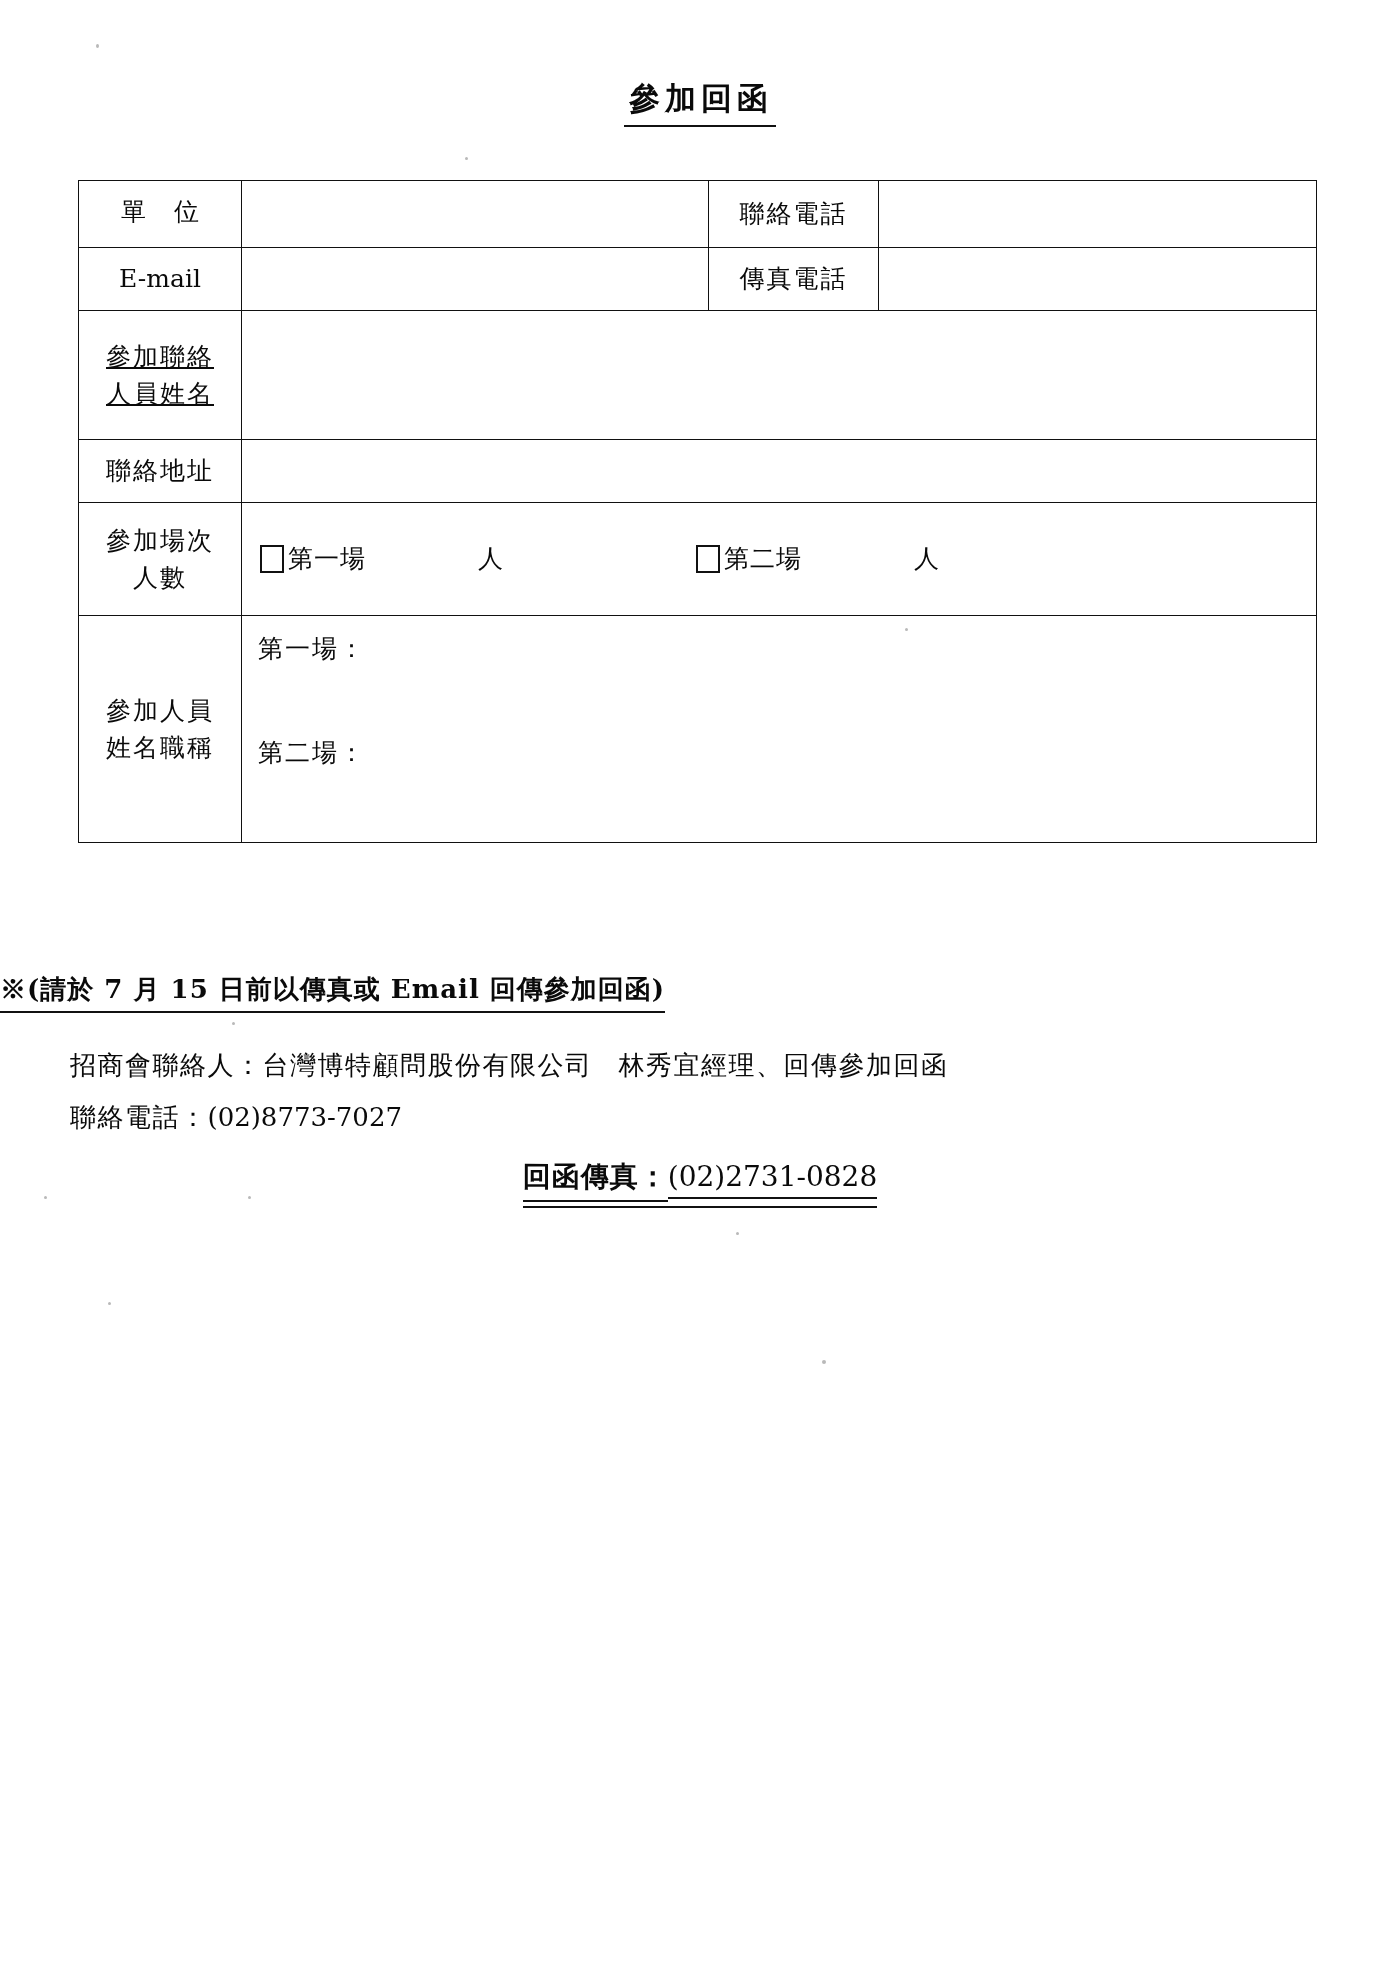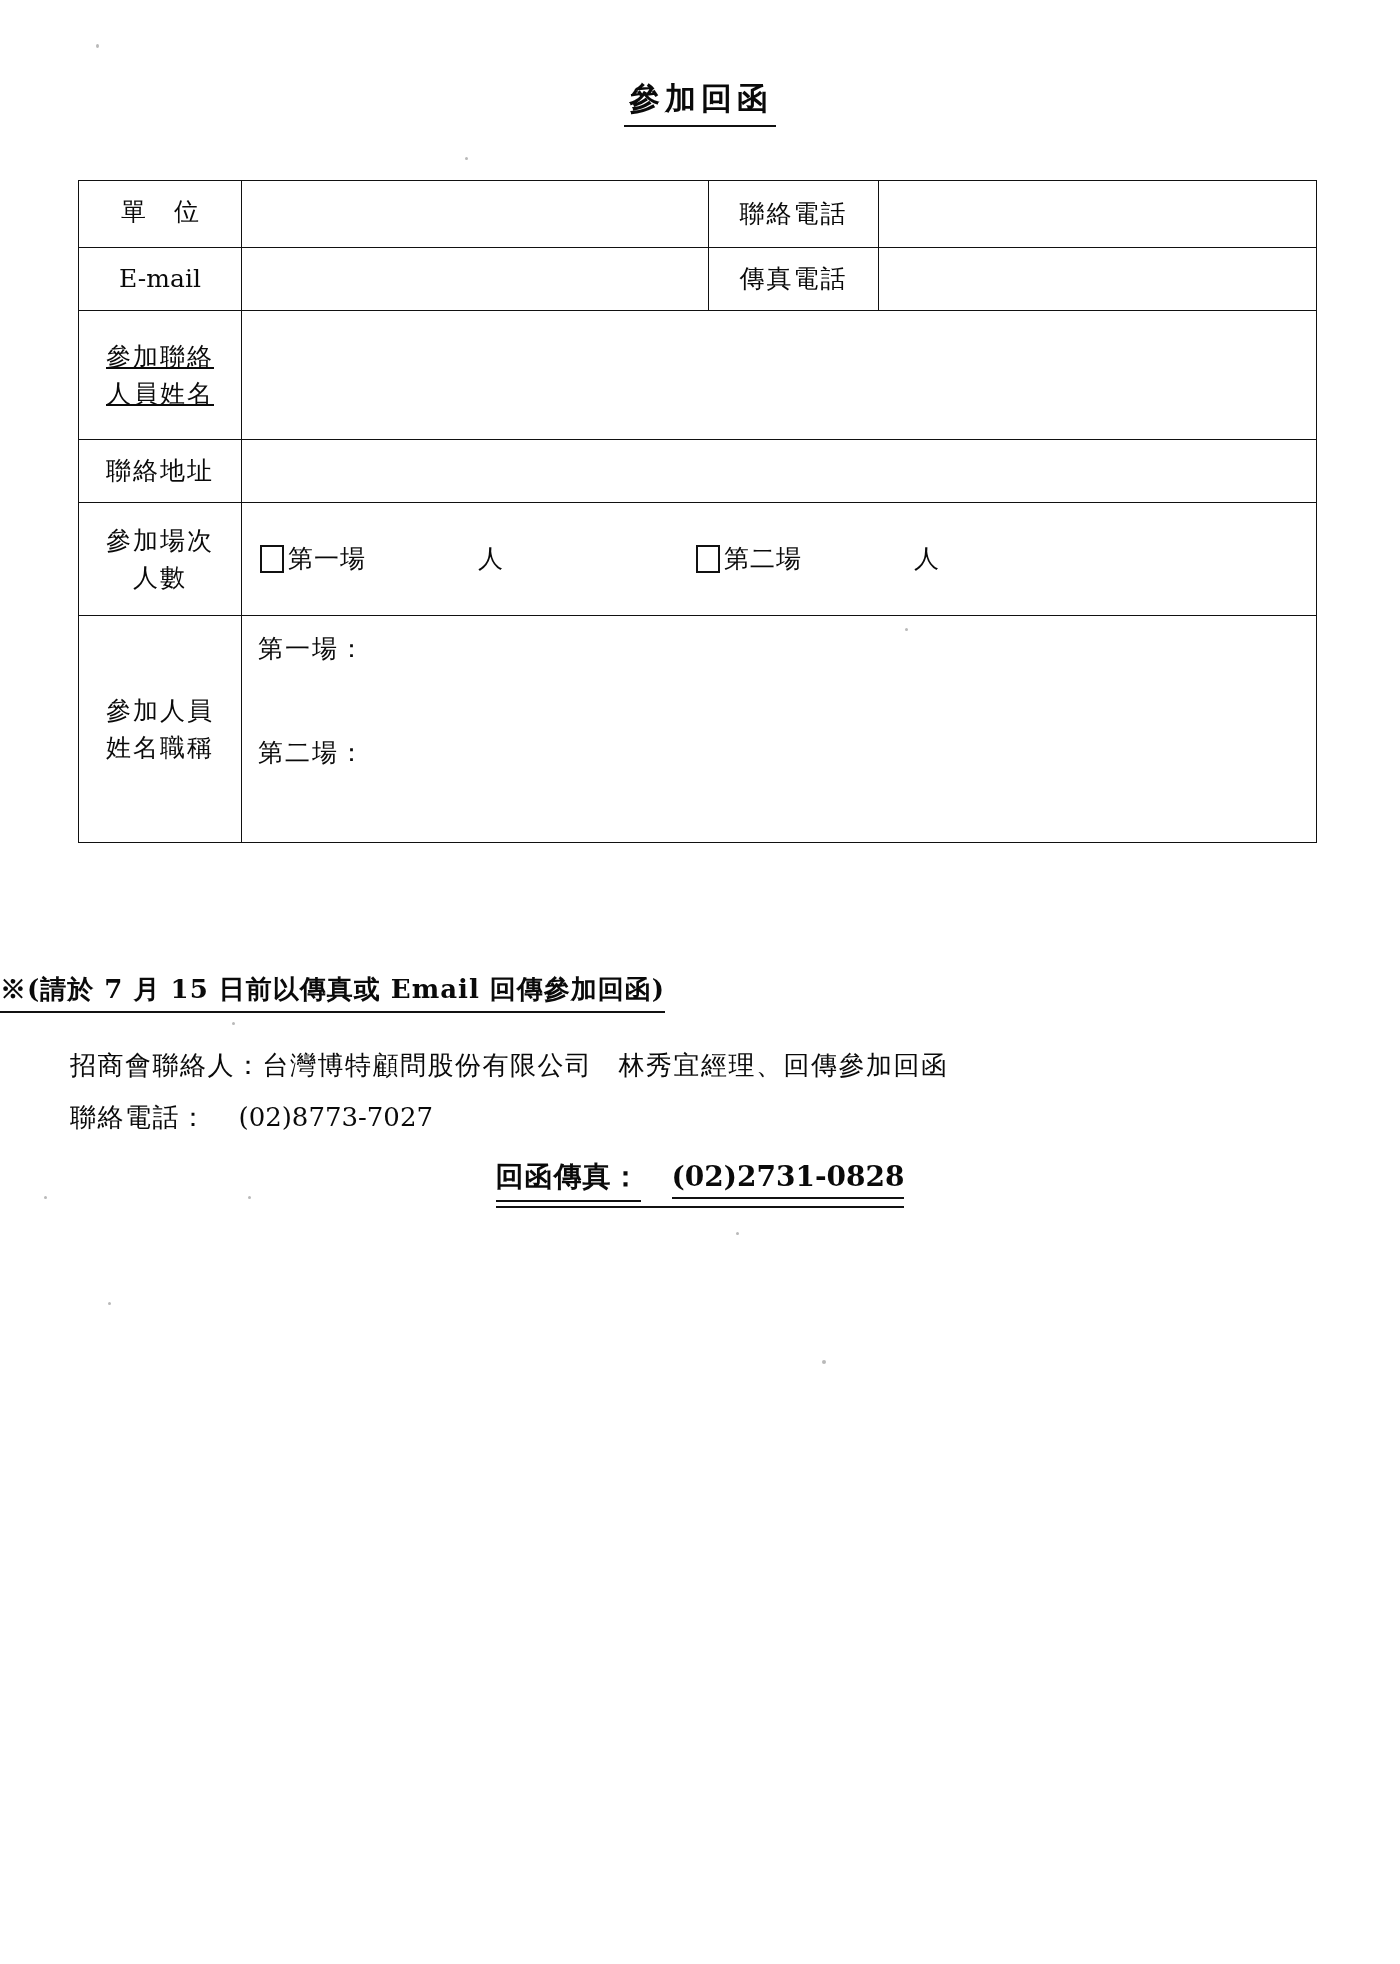"E-mail" .latin { margin-left: 31px -> none }
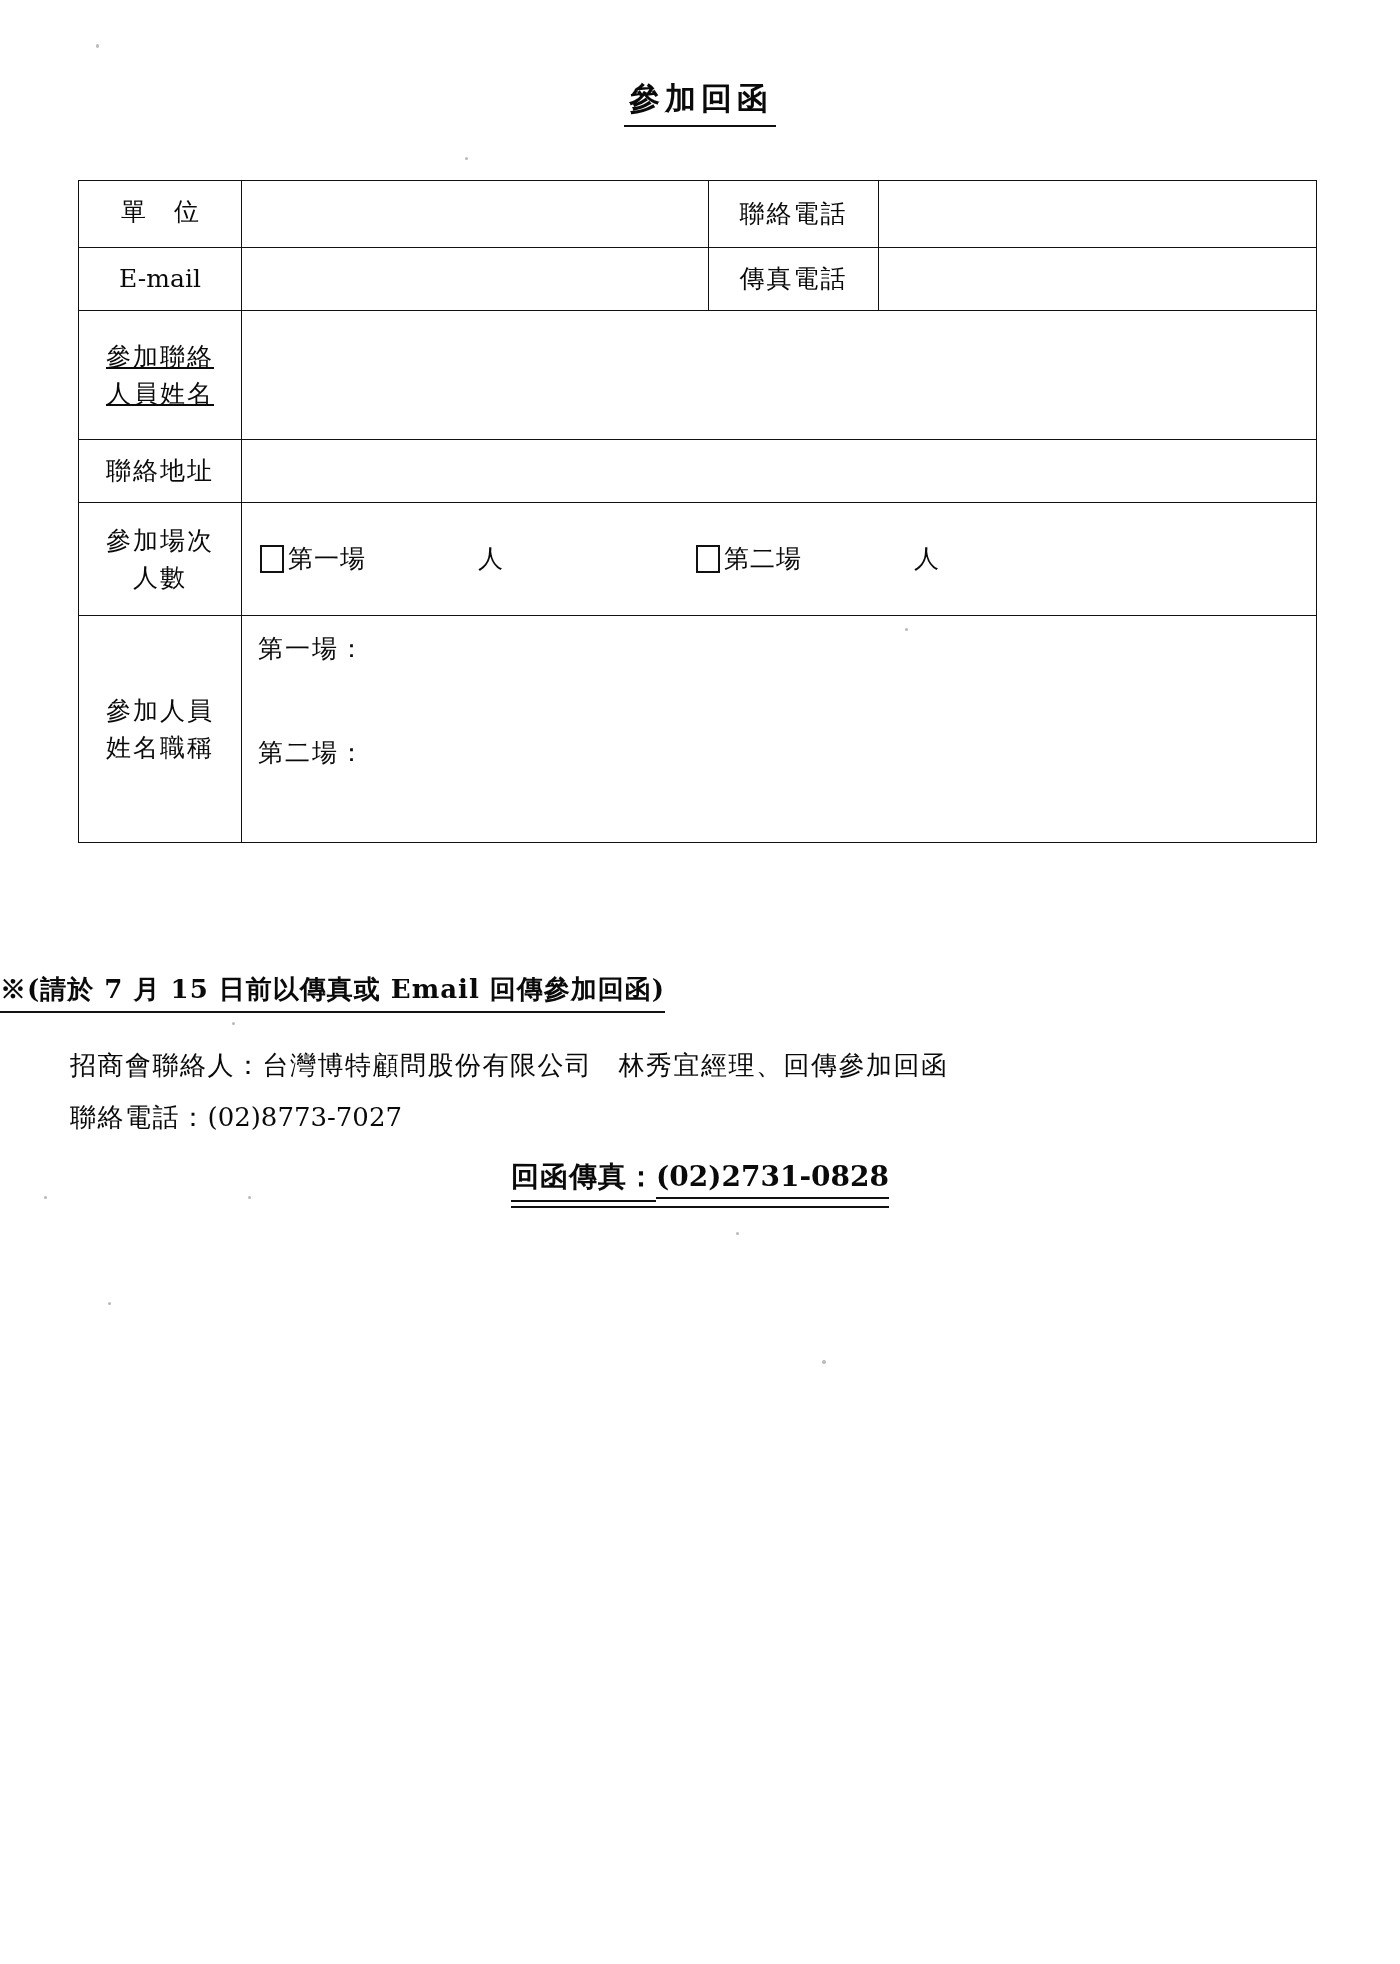"(02)2731-0828" .fax-line .latin { font-weight: 700 -> 400 }
